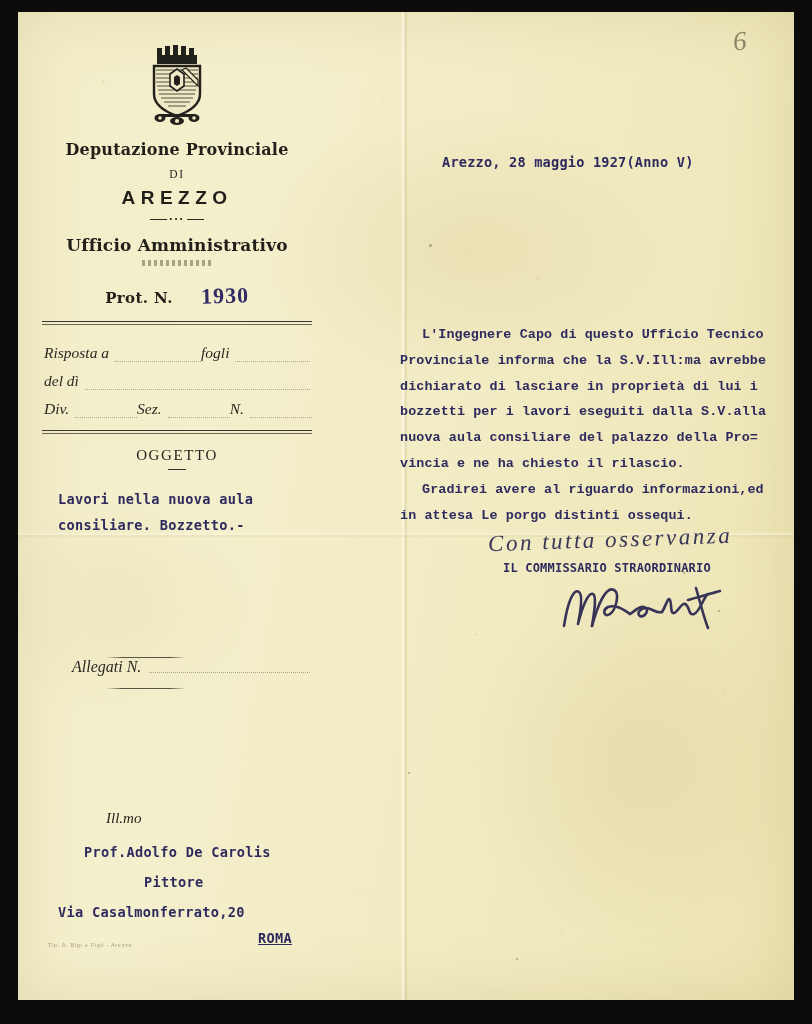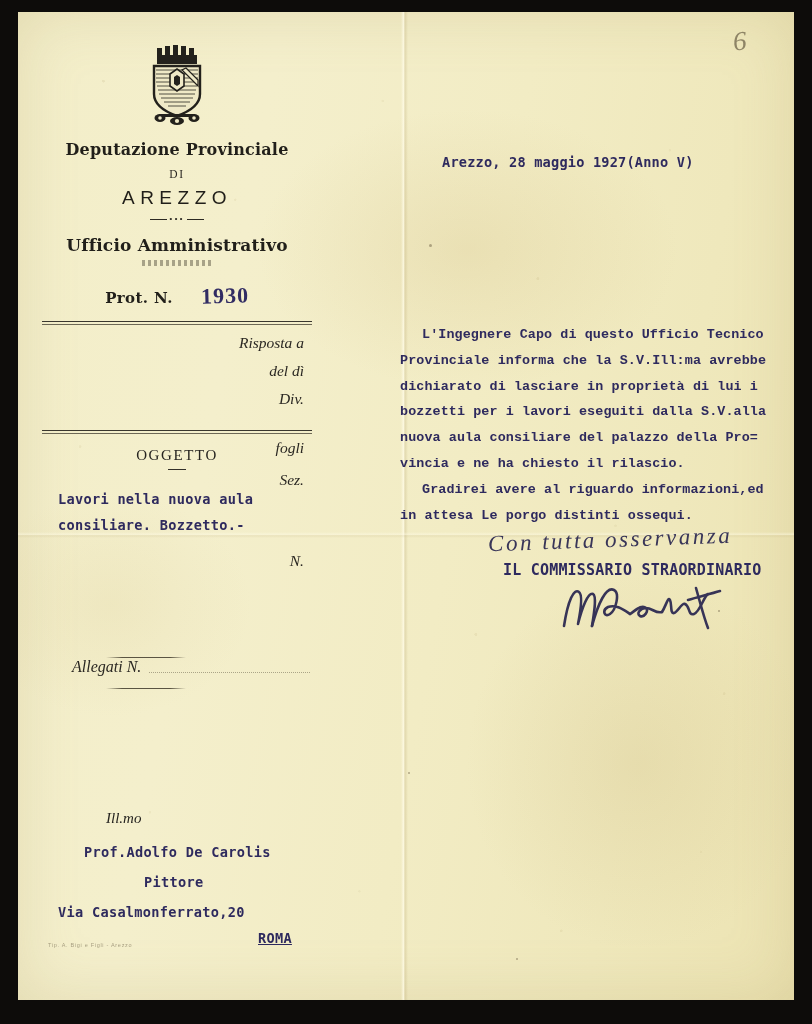"AREZZO" .lh-city { font-weight: normal -> bold }
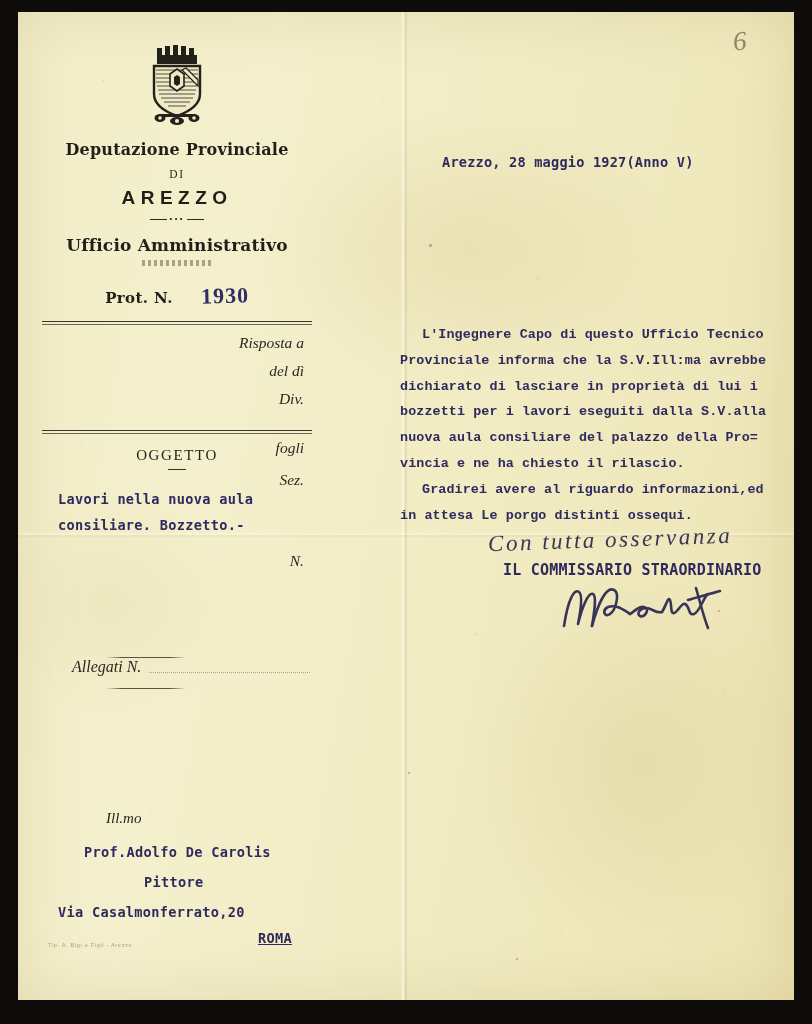"Risposta a" .ff-row { flex-direction: column -> none }
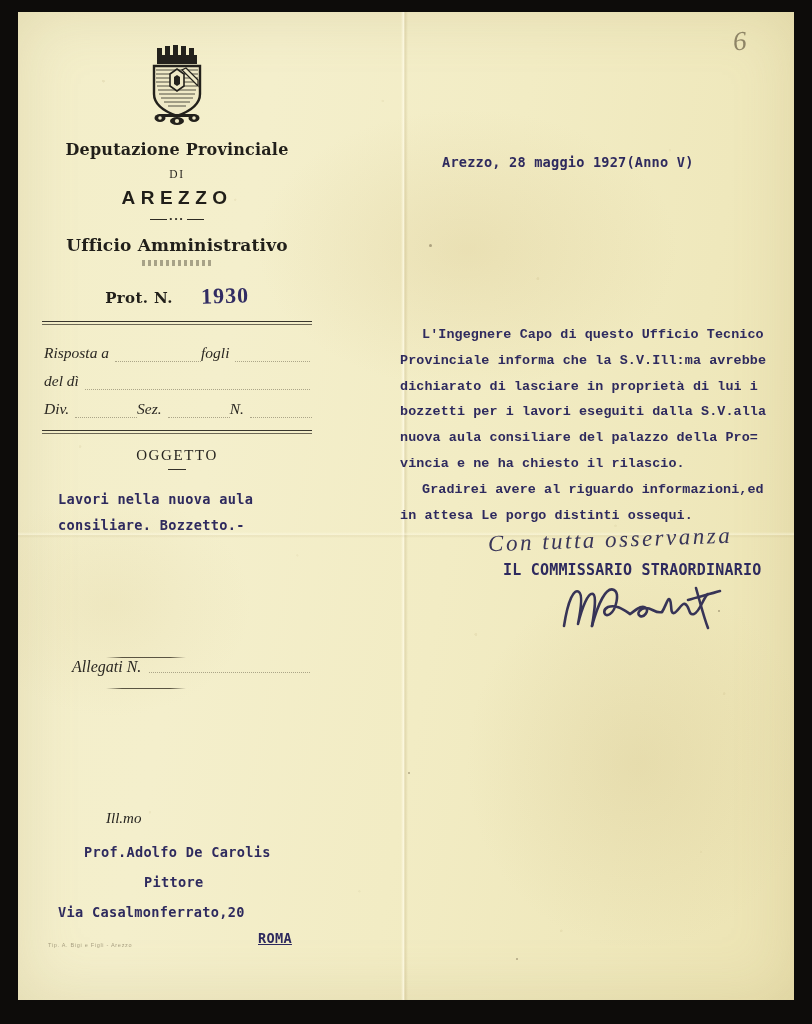"IL COMMISSARIO STRAORDINARIO" #signature-title { font-size: 15px -> 12px }
